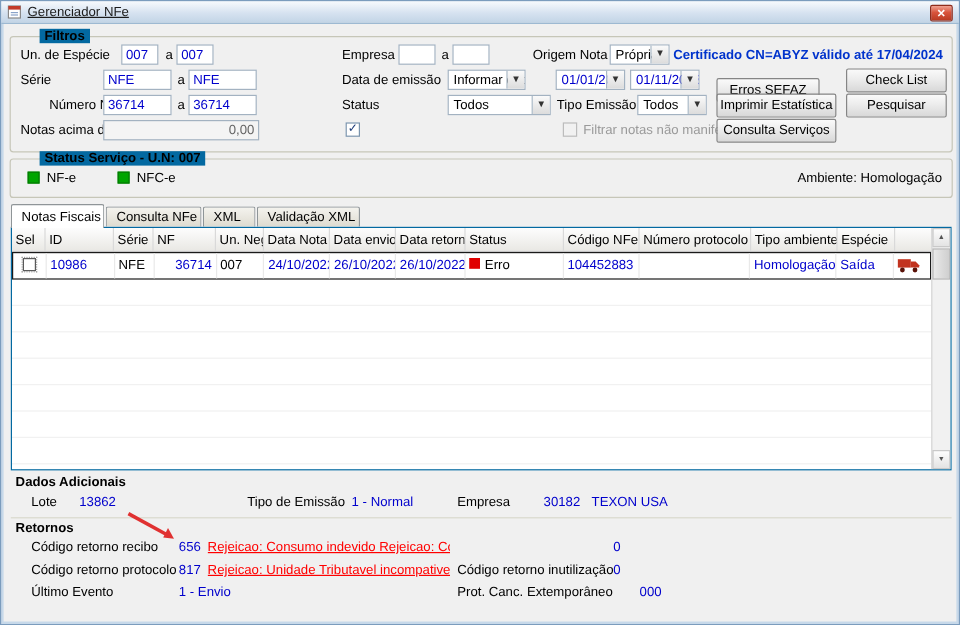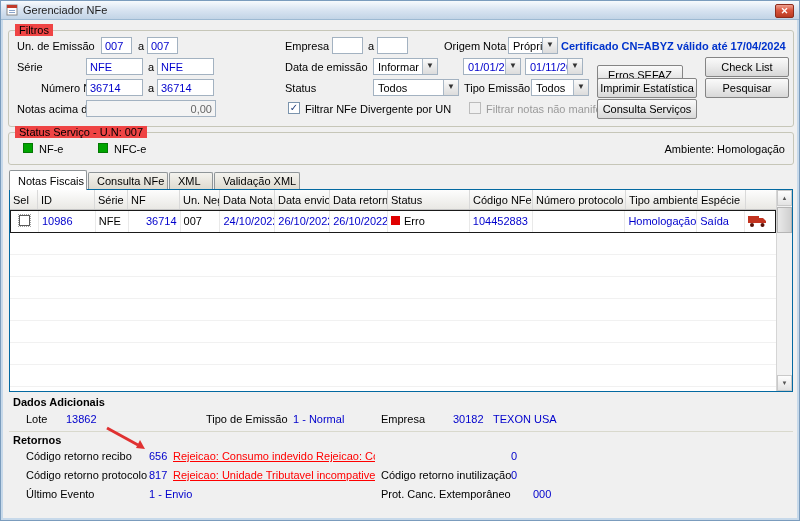"Gerenciador NFe" .title-text { text-decoration: none -> underline }
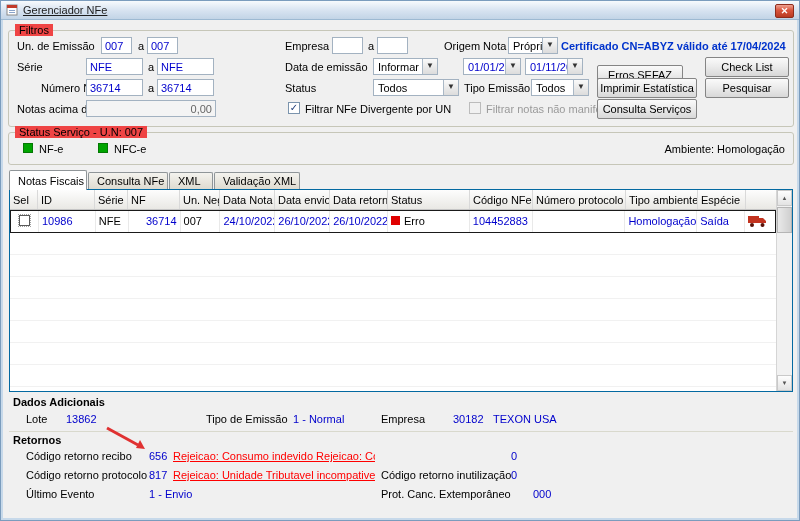"Filtros" .gbt { background: #ef4444 -> #0369a1; font-weight: normal -> bold; left: 6px -> 24px }
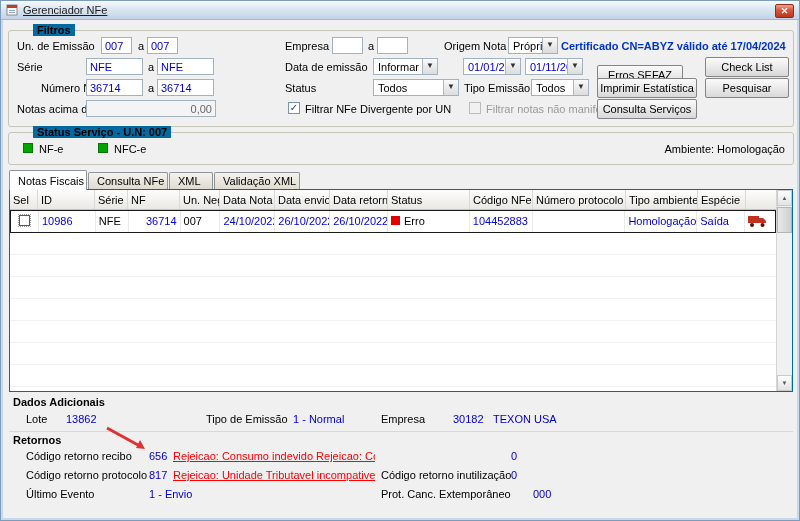"Un. de Emissão" span.lb { text: Emissão -> Espécie }
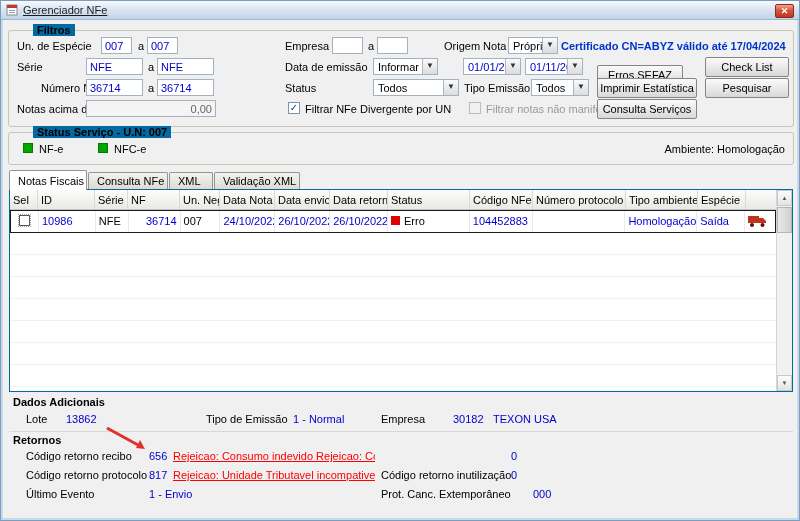"Filtrar NFe Divergente por UN" span.lb { html: <span>Filtrar NFe Divergente por UN</span> -> none }
